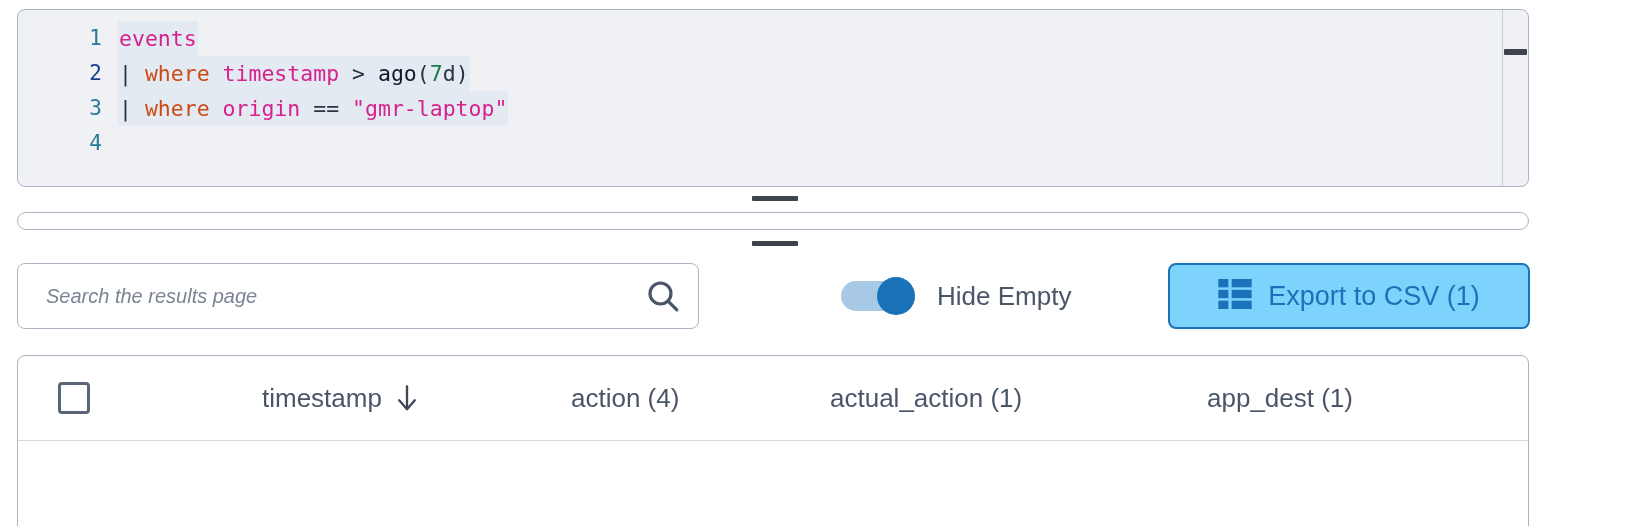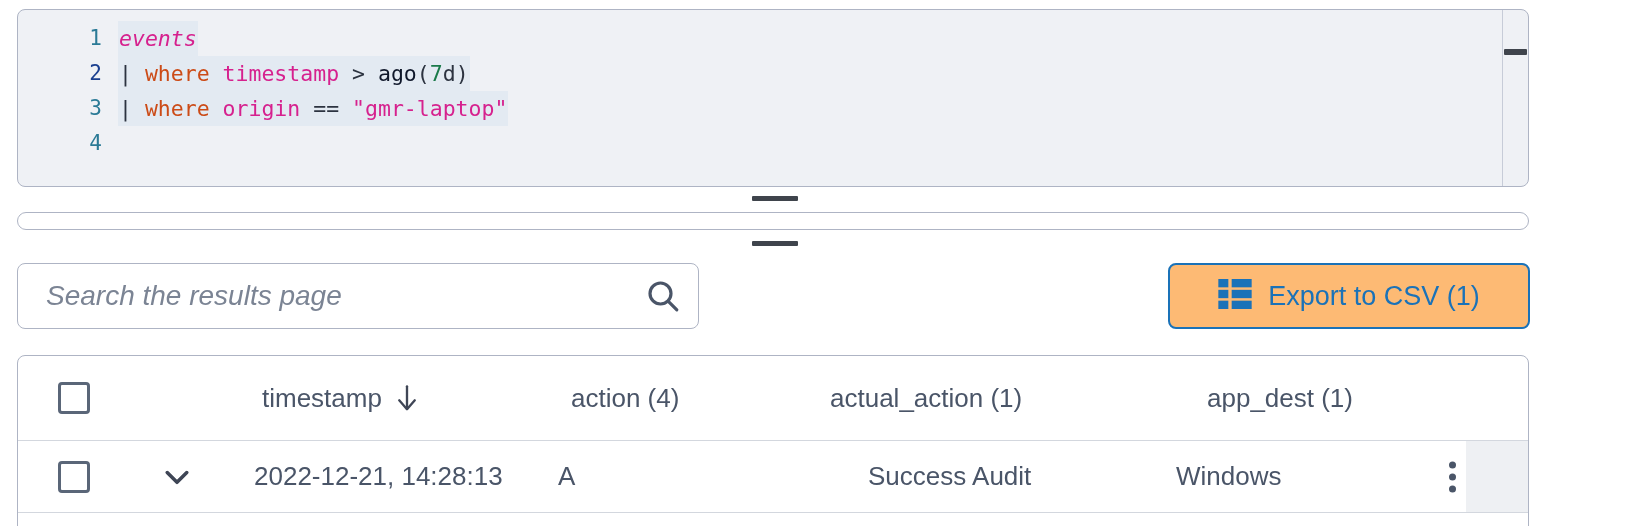"events" .tok-table { font-style: italic -> none }
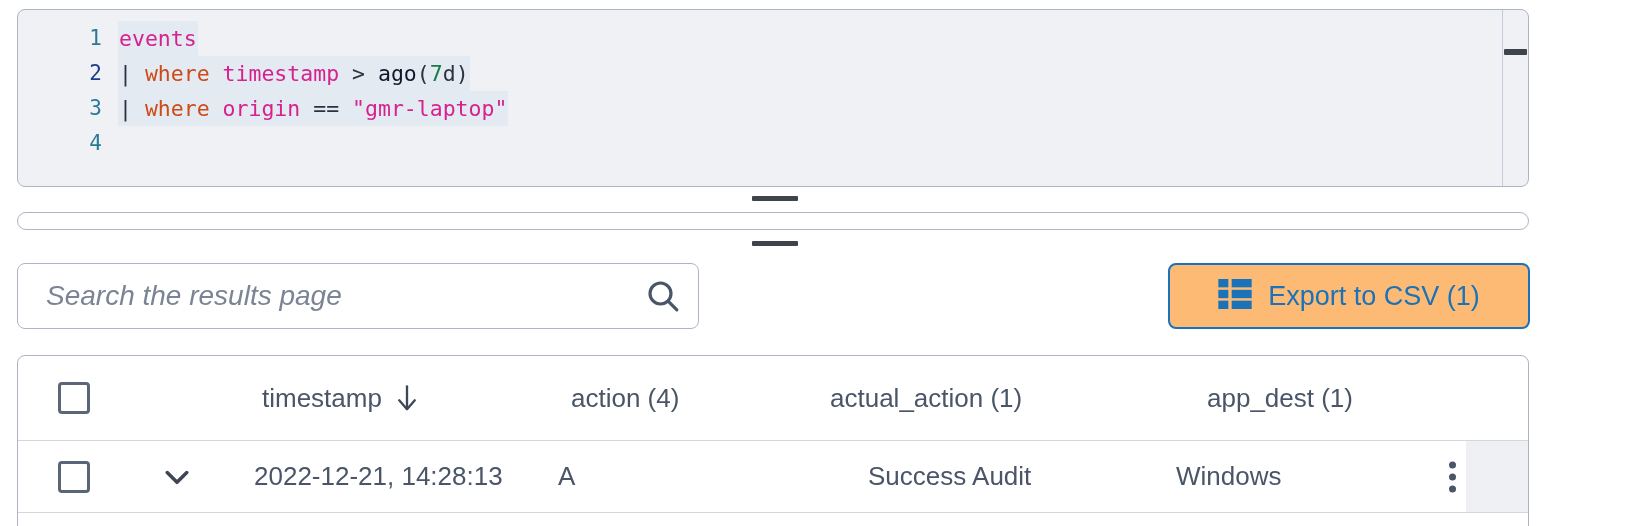"Search the results page" .search-input { font-size: 28px -> 20px }
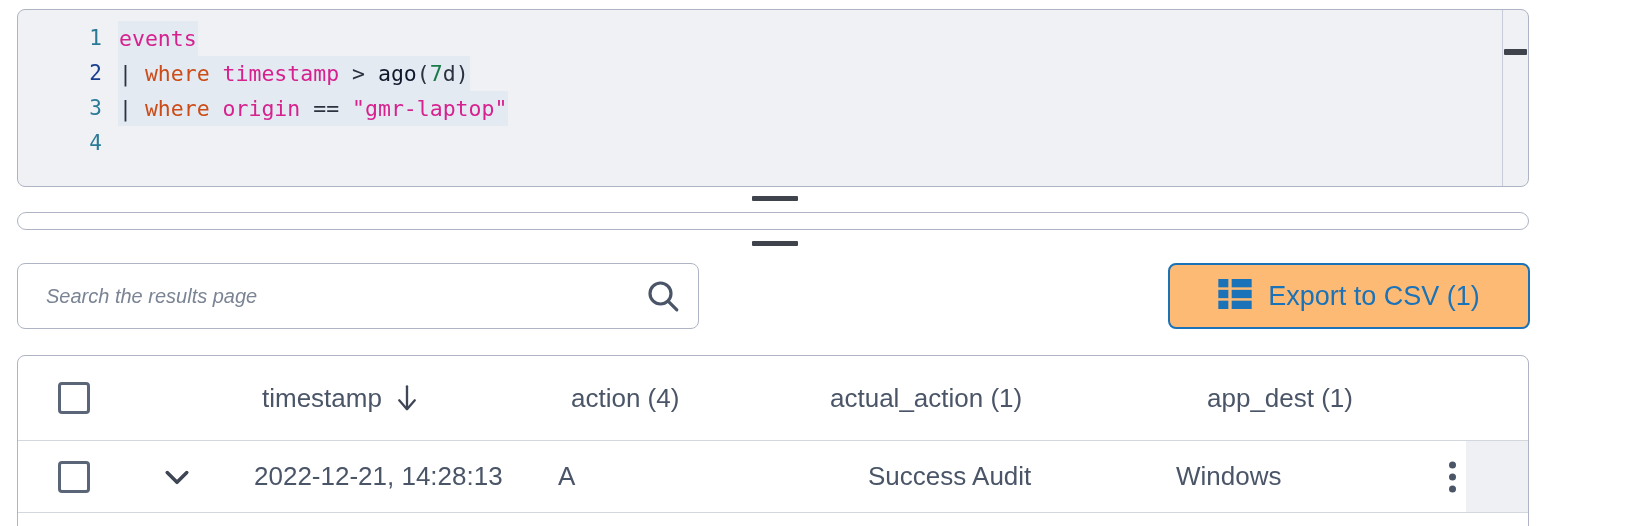"Hide Empty" div.toggle-group { html: none -> <div> <div> <div></div> </div> <span>Hide Empty</span> </div> }
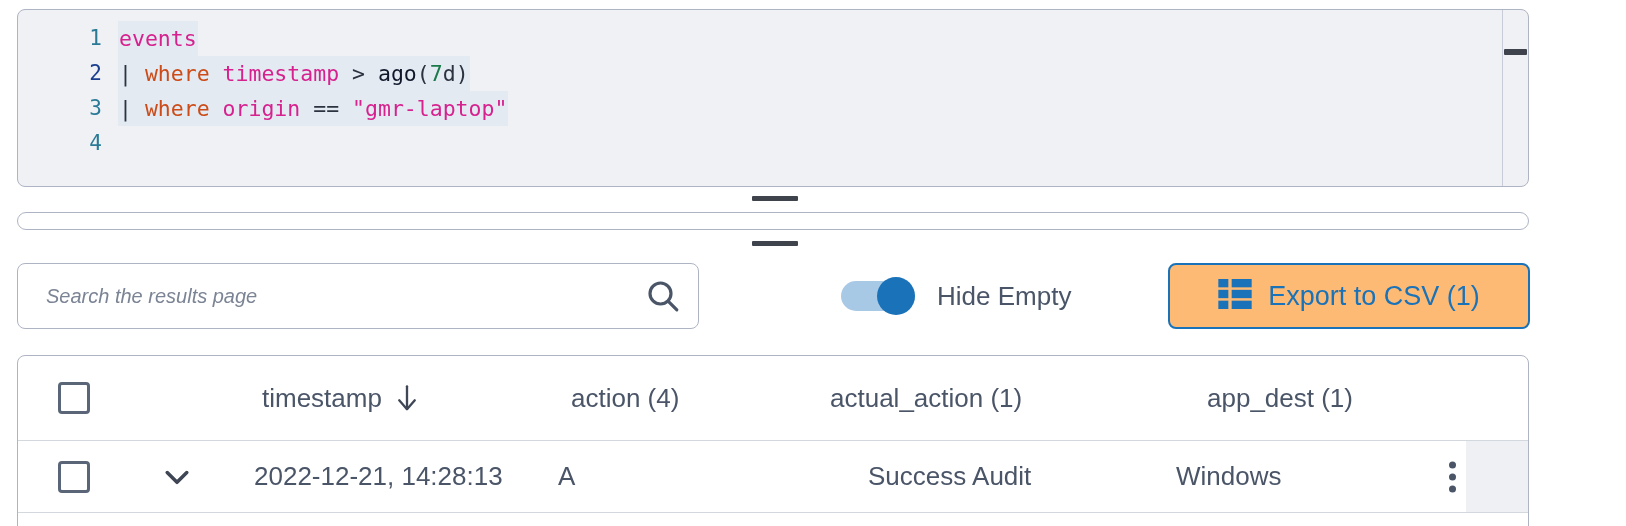"Export to CSV (1)" .export-btn { background: #fdba74 -> #7dd3fc }
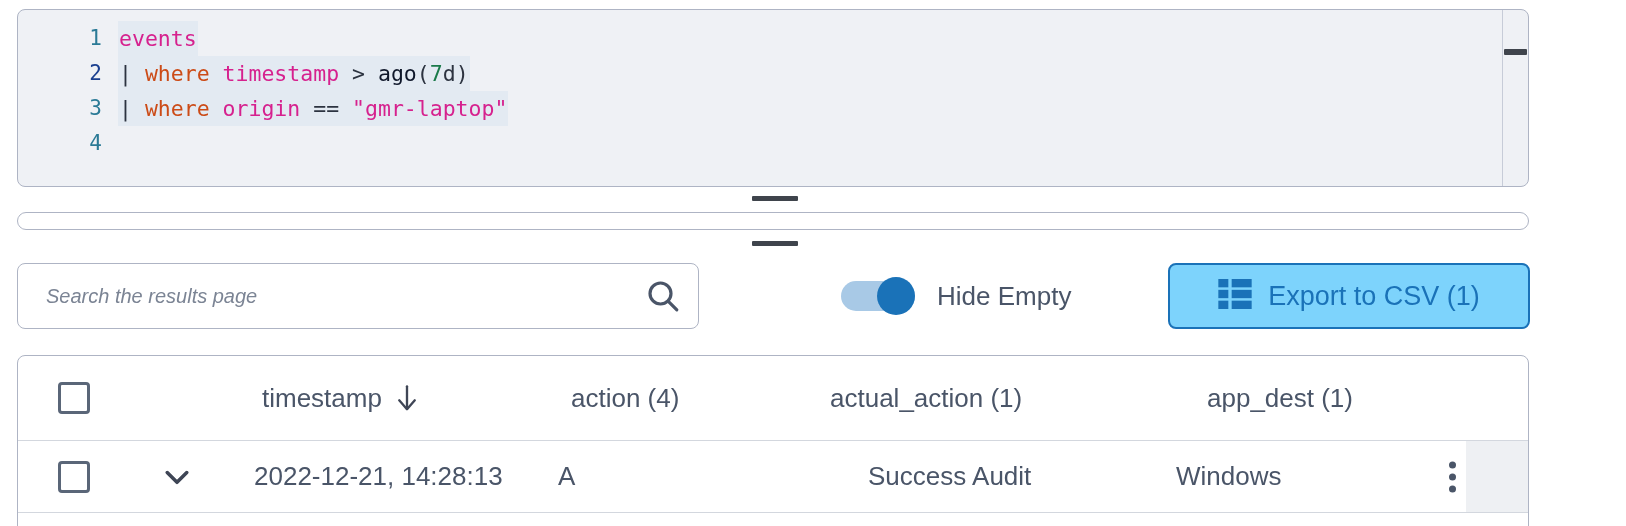"2022-12-21, 14:28:13" div.tbody-row { html: <div> <div></div> <div> <span></span> </div> <div> <span> <svg> <polyline></polyline> </svg> </span> </div> <div>2022-12-21, 14:28:13</div> <div>A</div> <div>Success Audit</div> <div>Windows</div> <div> <span></span> <span></span> <span></span> </div> </div> -> none }
